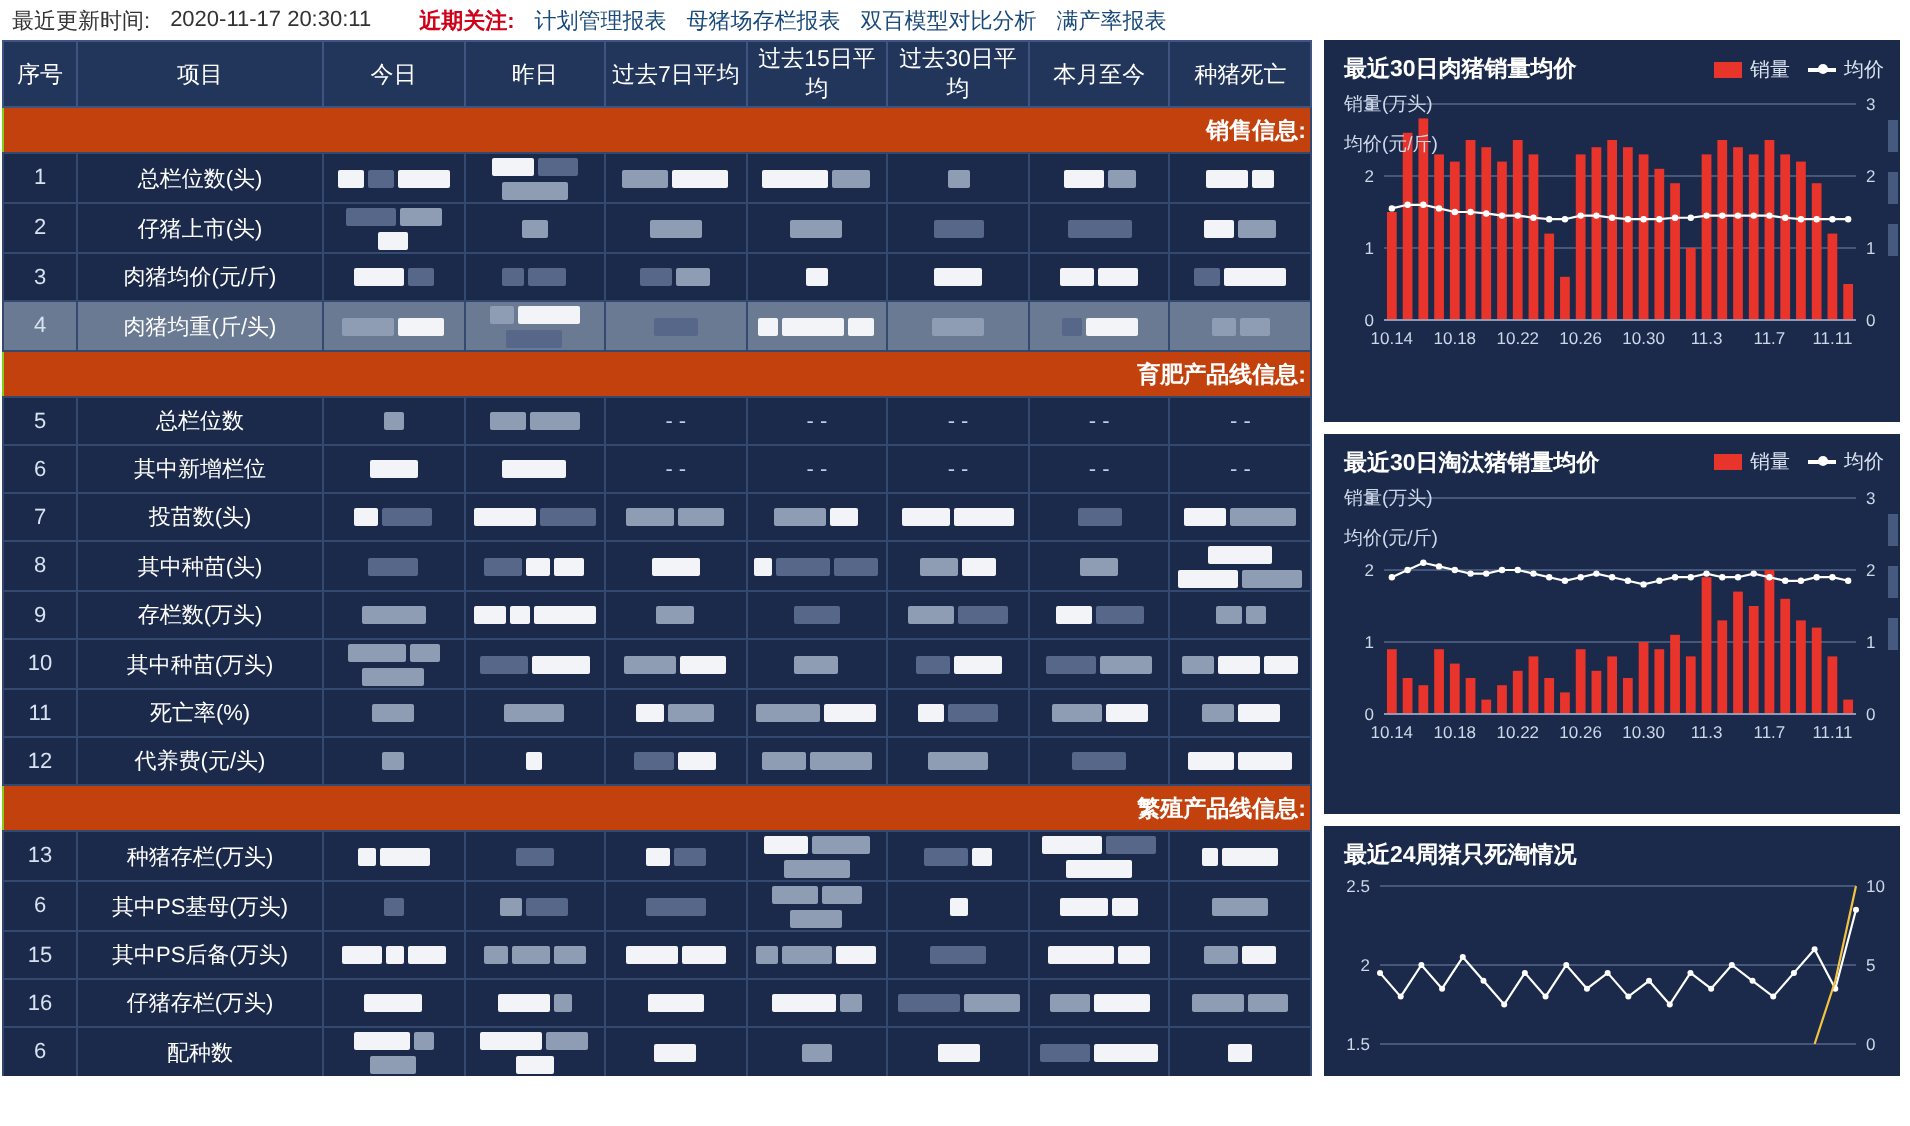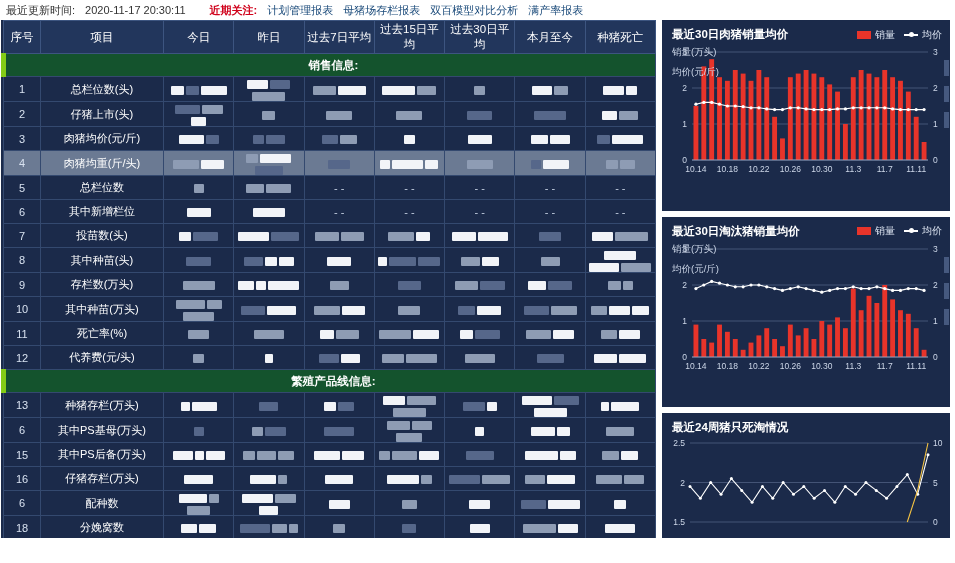"销售信息:" tr.section td { background: #14532d -> #c2410c; border-left: 5px solid #84cc16 -> 1px solid #84cc16; text-align: center -> right }
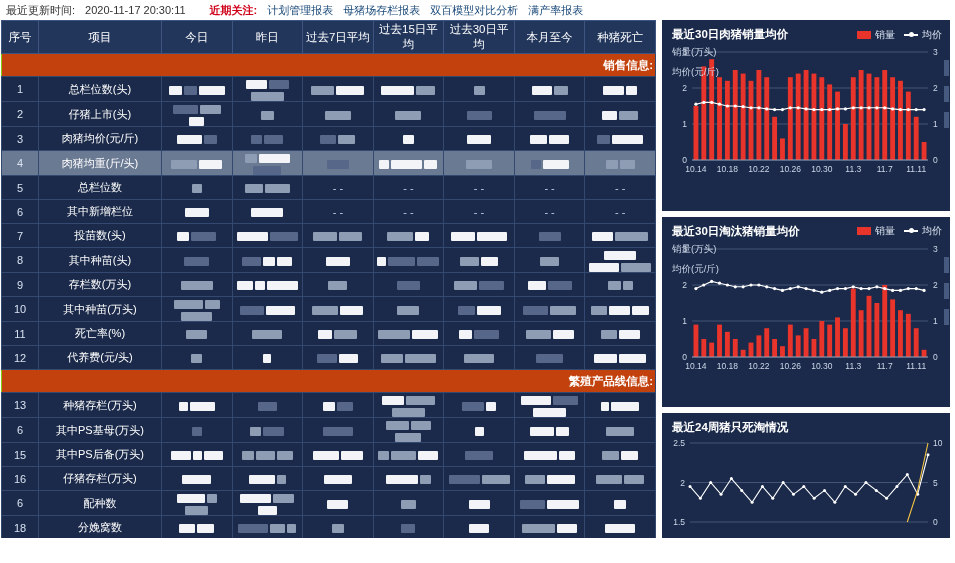"育肥产品线信息:" tr.section { html: none -> <tr> <td>育肥产品线信息:</td> </tr> }
